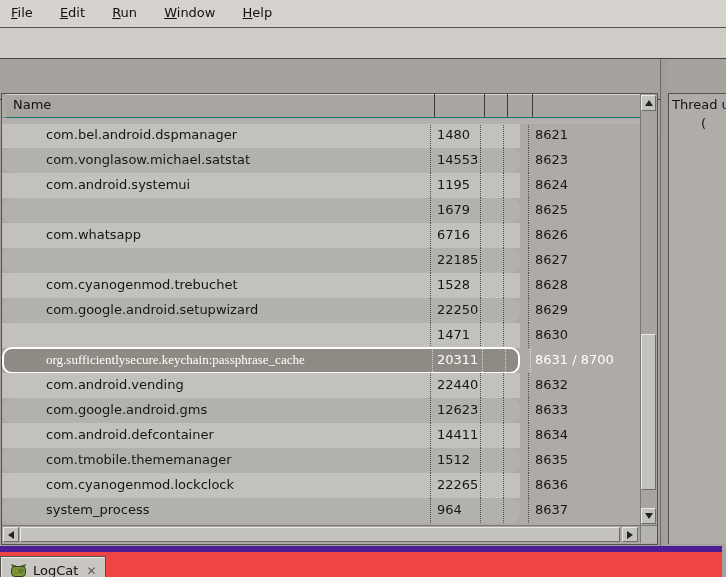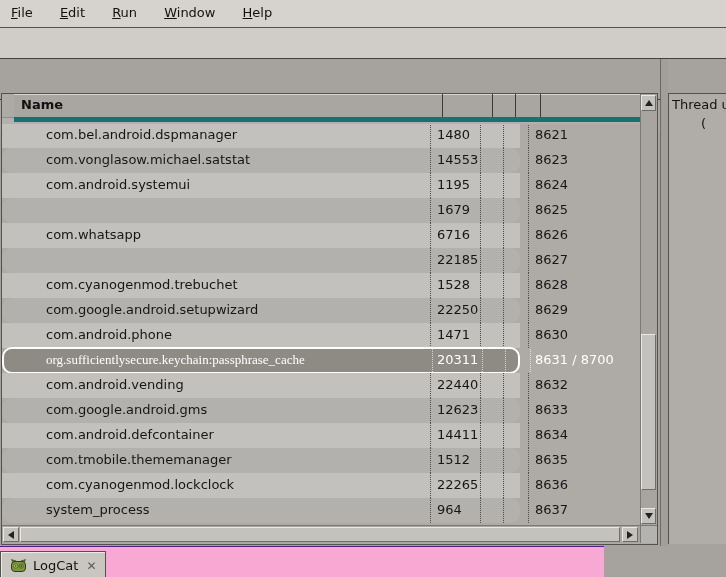"Name" #table-header { border-bottom: 5px solid #0f766e -> 1px solid #0f766e; font-weight: bold -> none; left: 12px -> 4px }
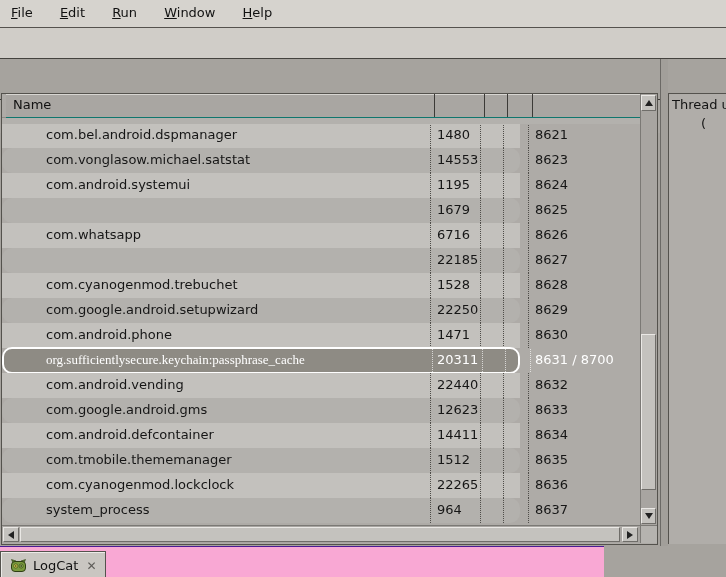"com.android.phone" span.cname { html: <span>com.android.phone</span> -> none }
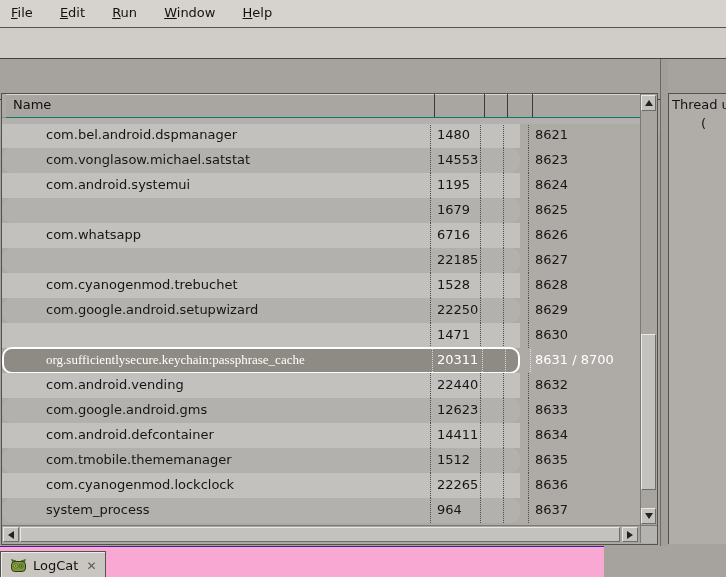"LogCat" #bottom-strip { background: #f9a8d4 -> #ef4444; border-top: 1px solid #4c1d95 -> 6px solid #4c1d95; width: 604px -> 722px }
